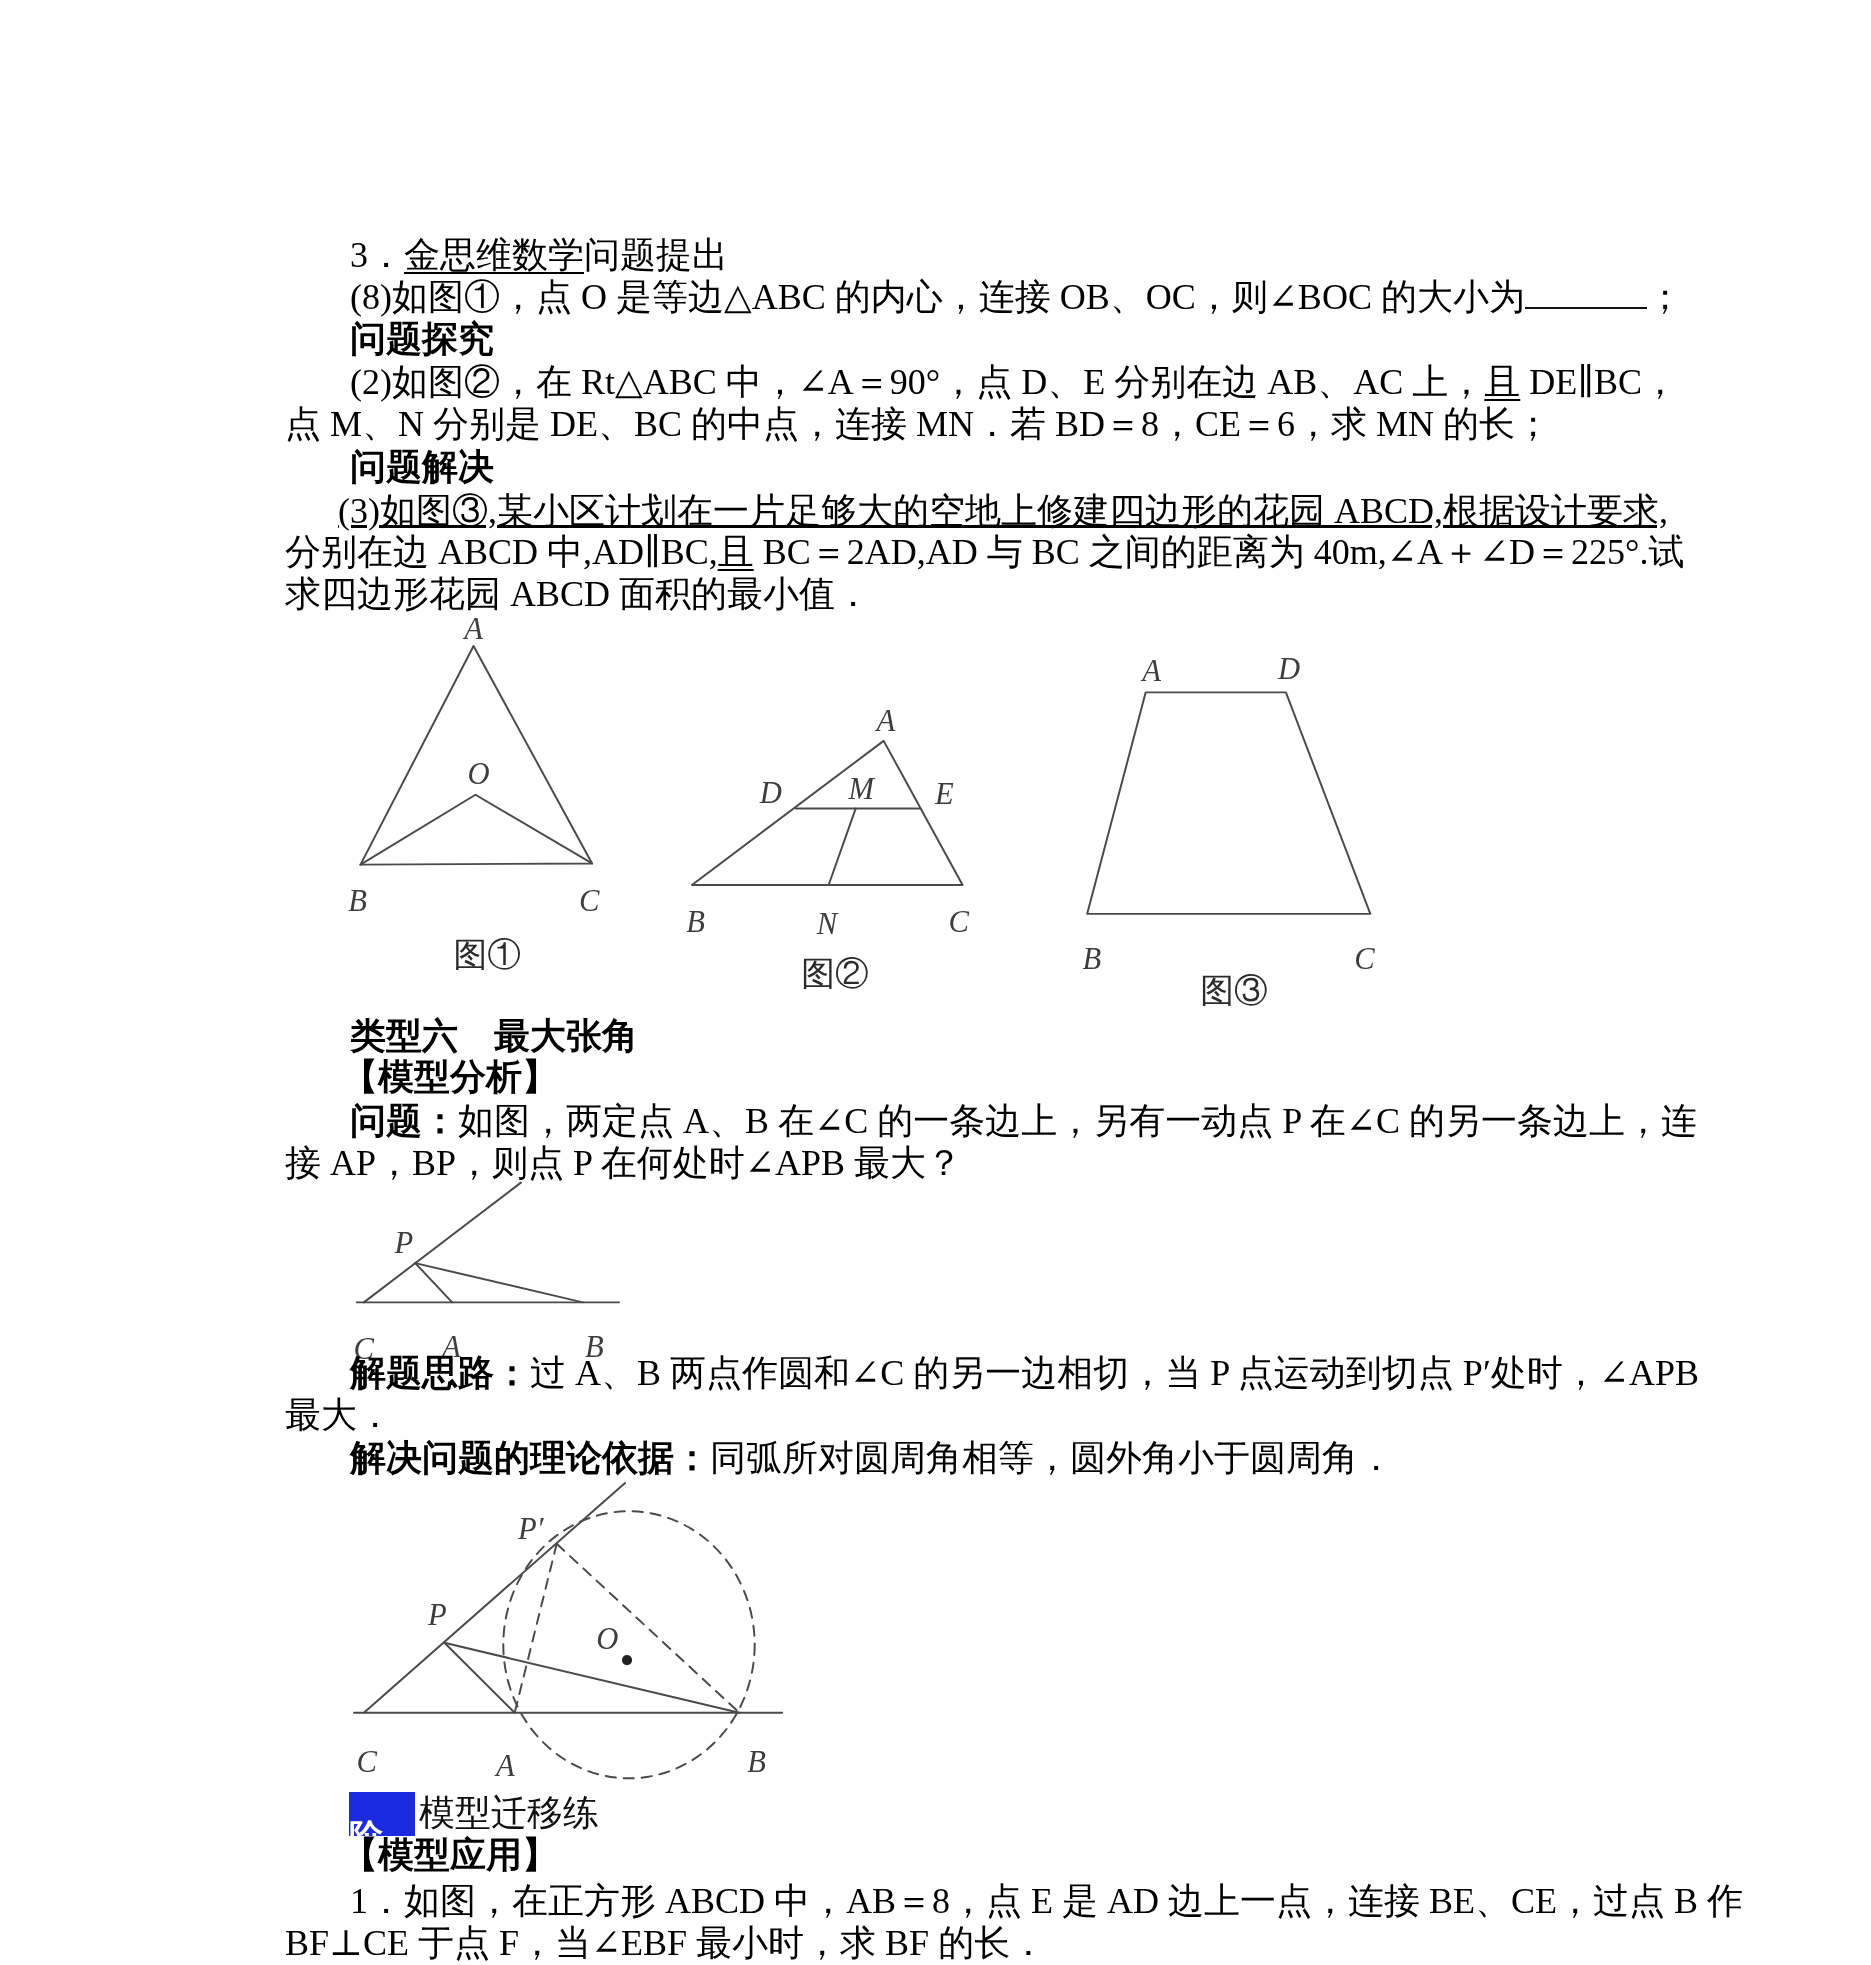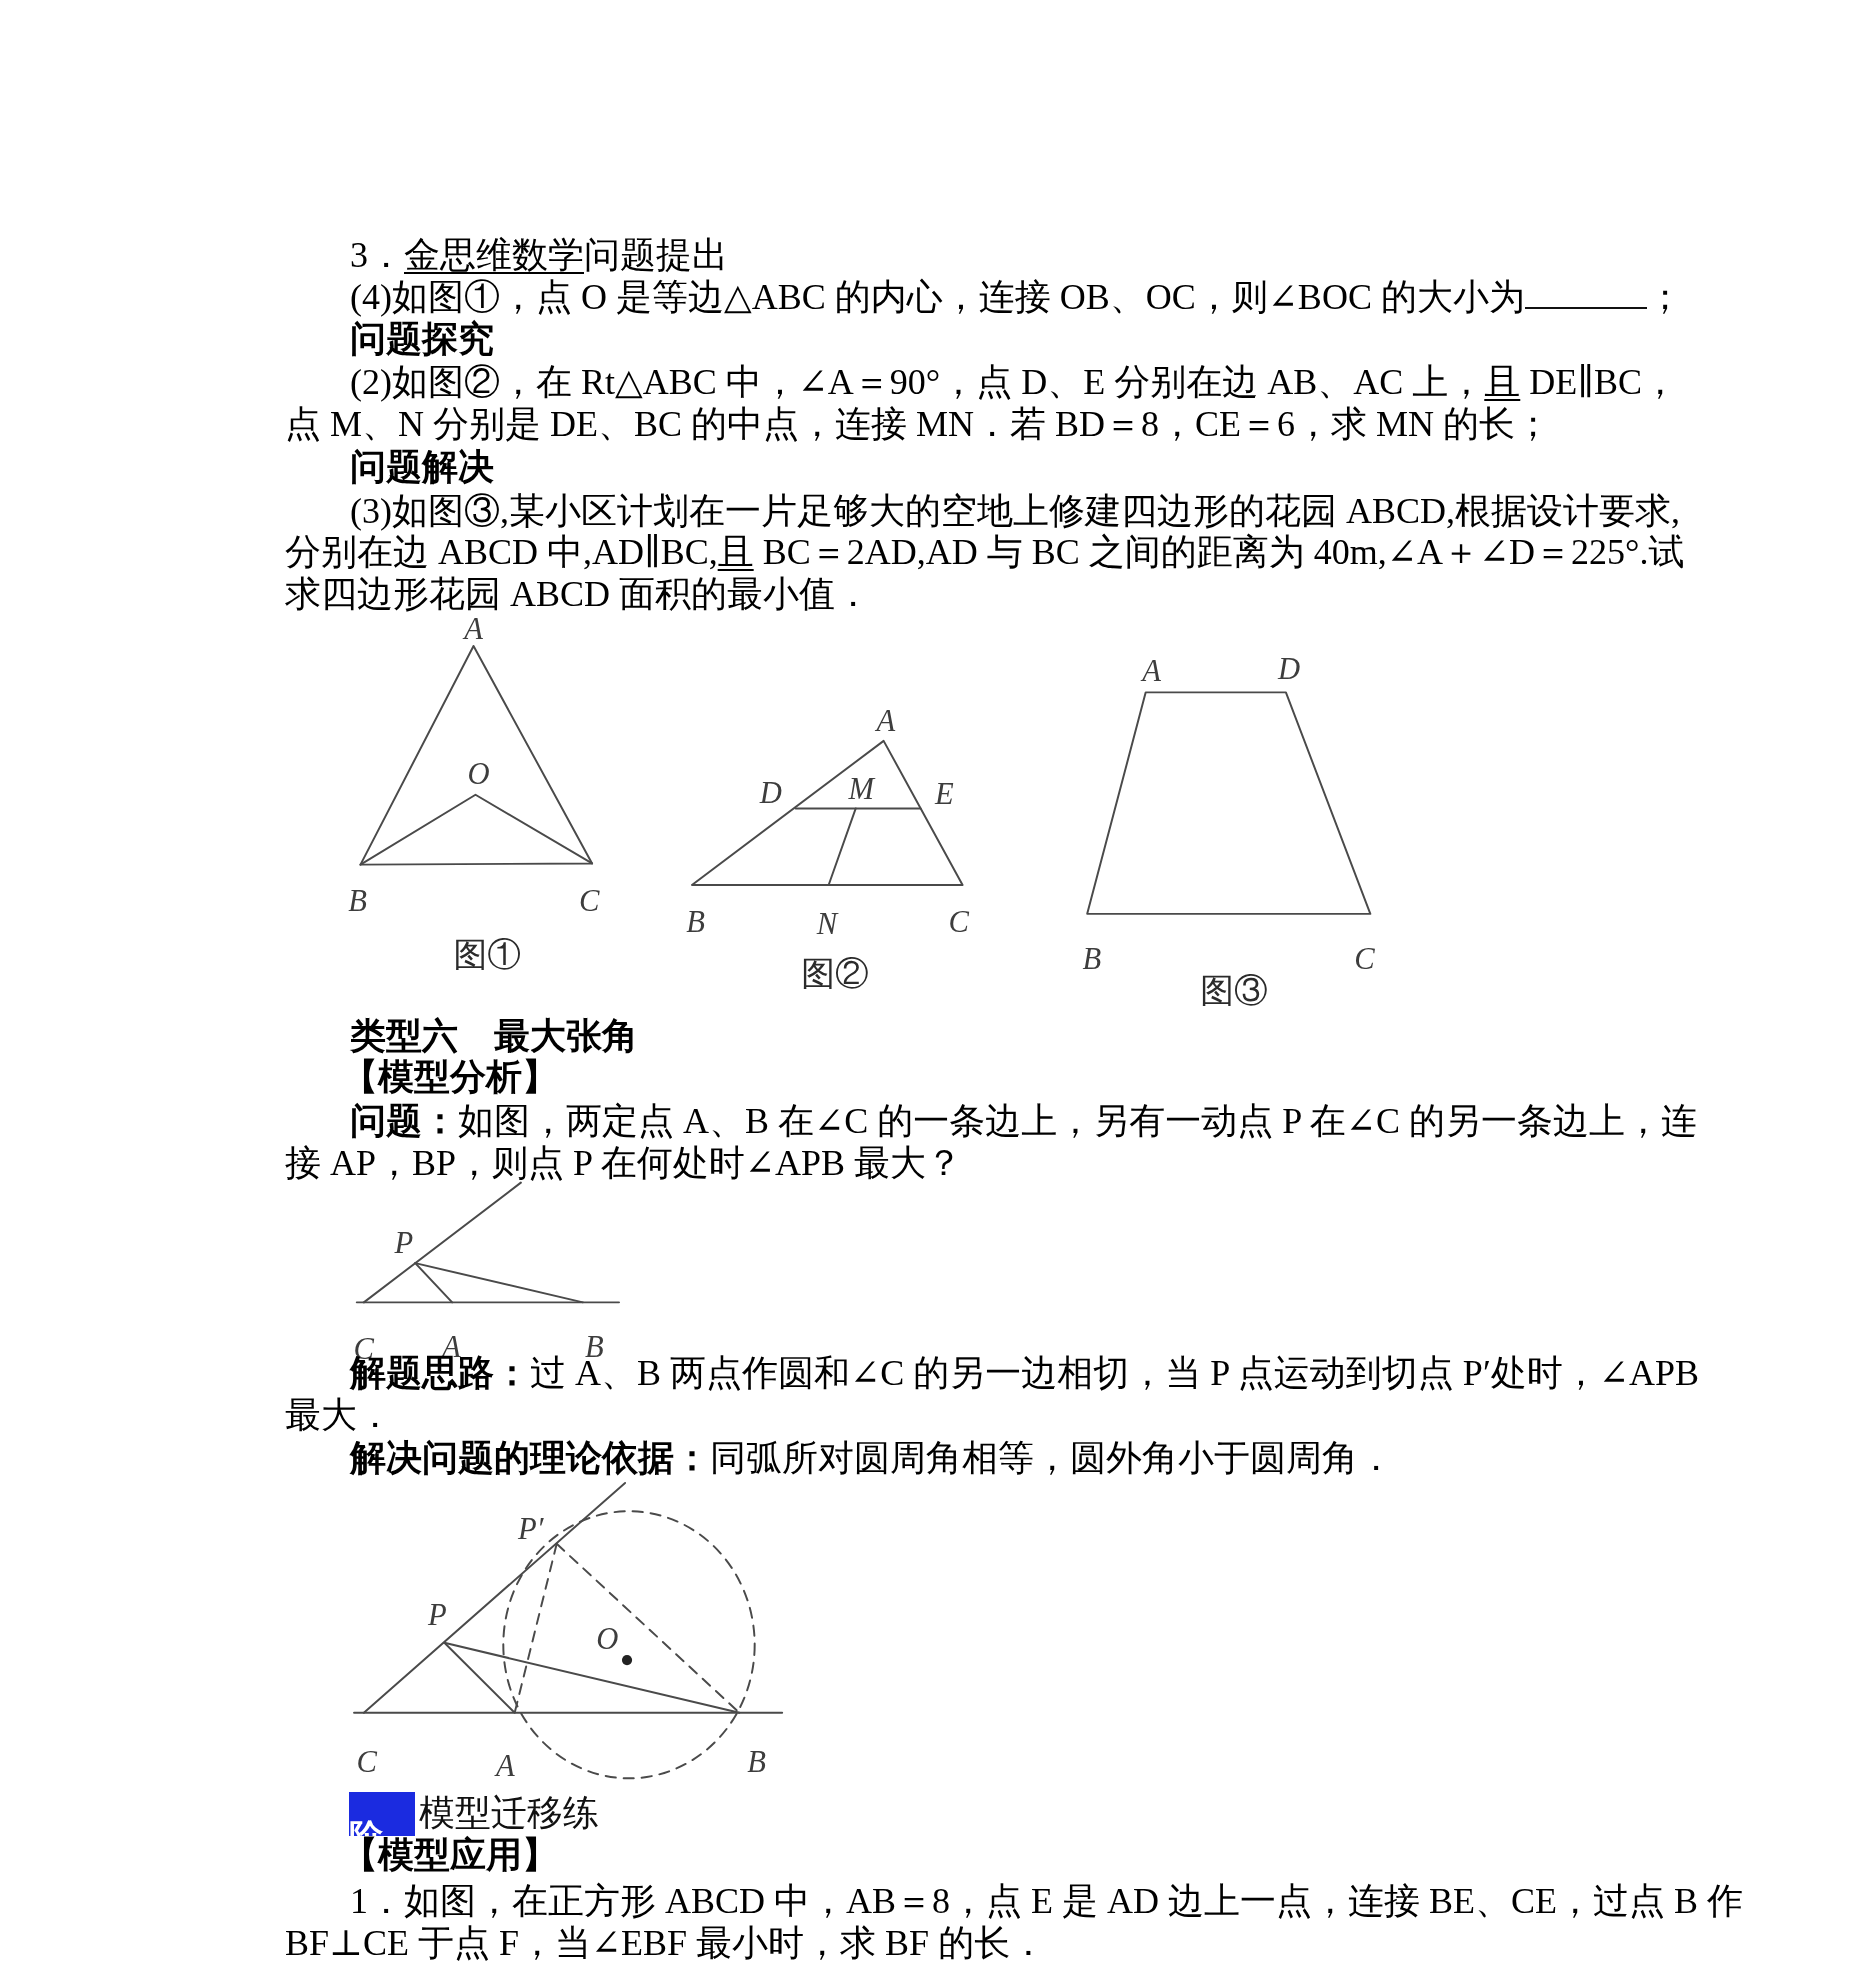"(4)如图①，点 O 是等边△ABC 的内心，连接 OB、OC，则∠BOC" span { text: 4 -> 8 }
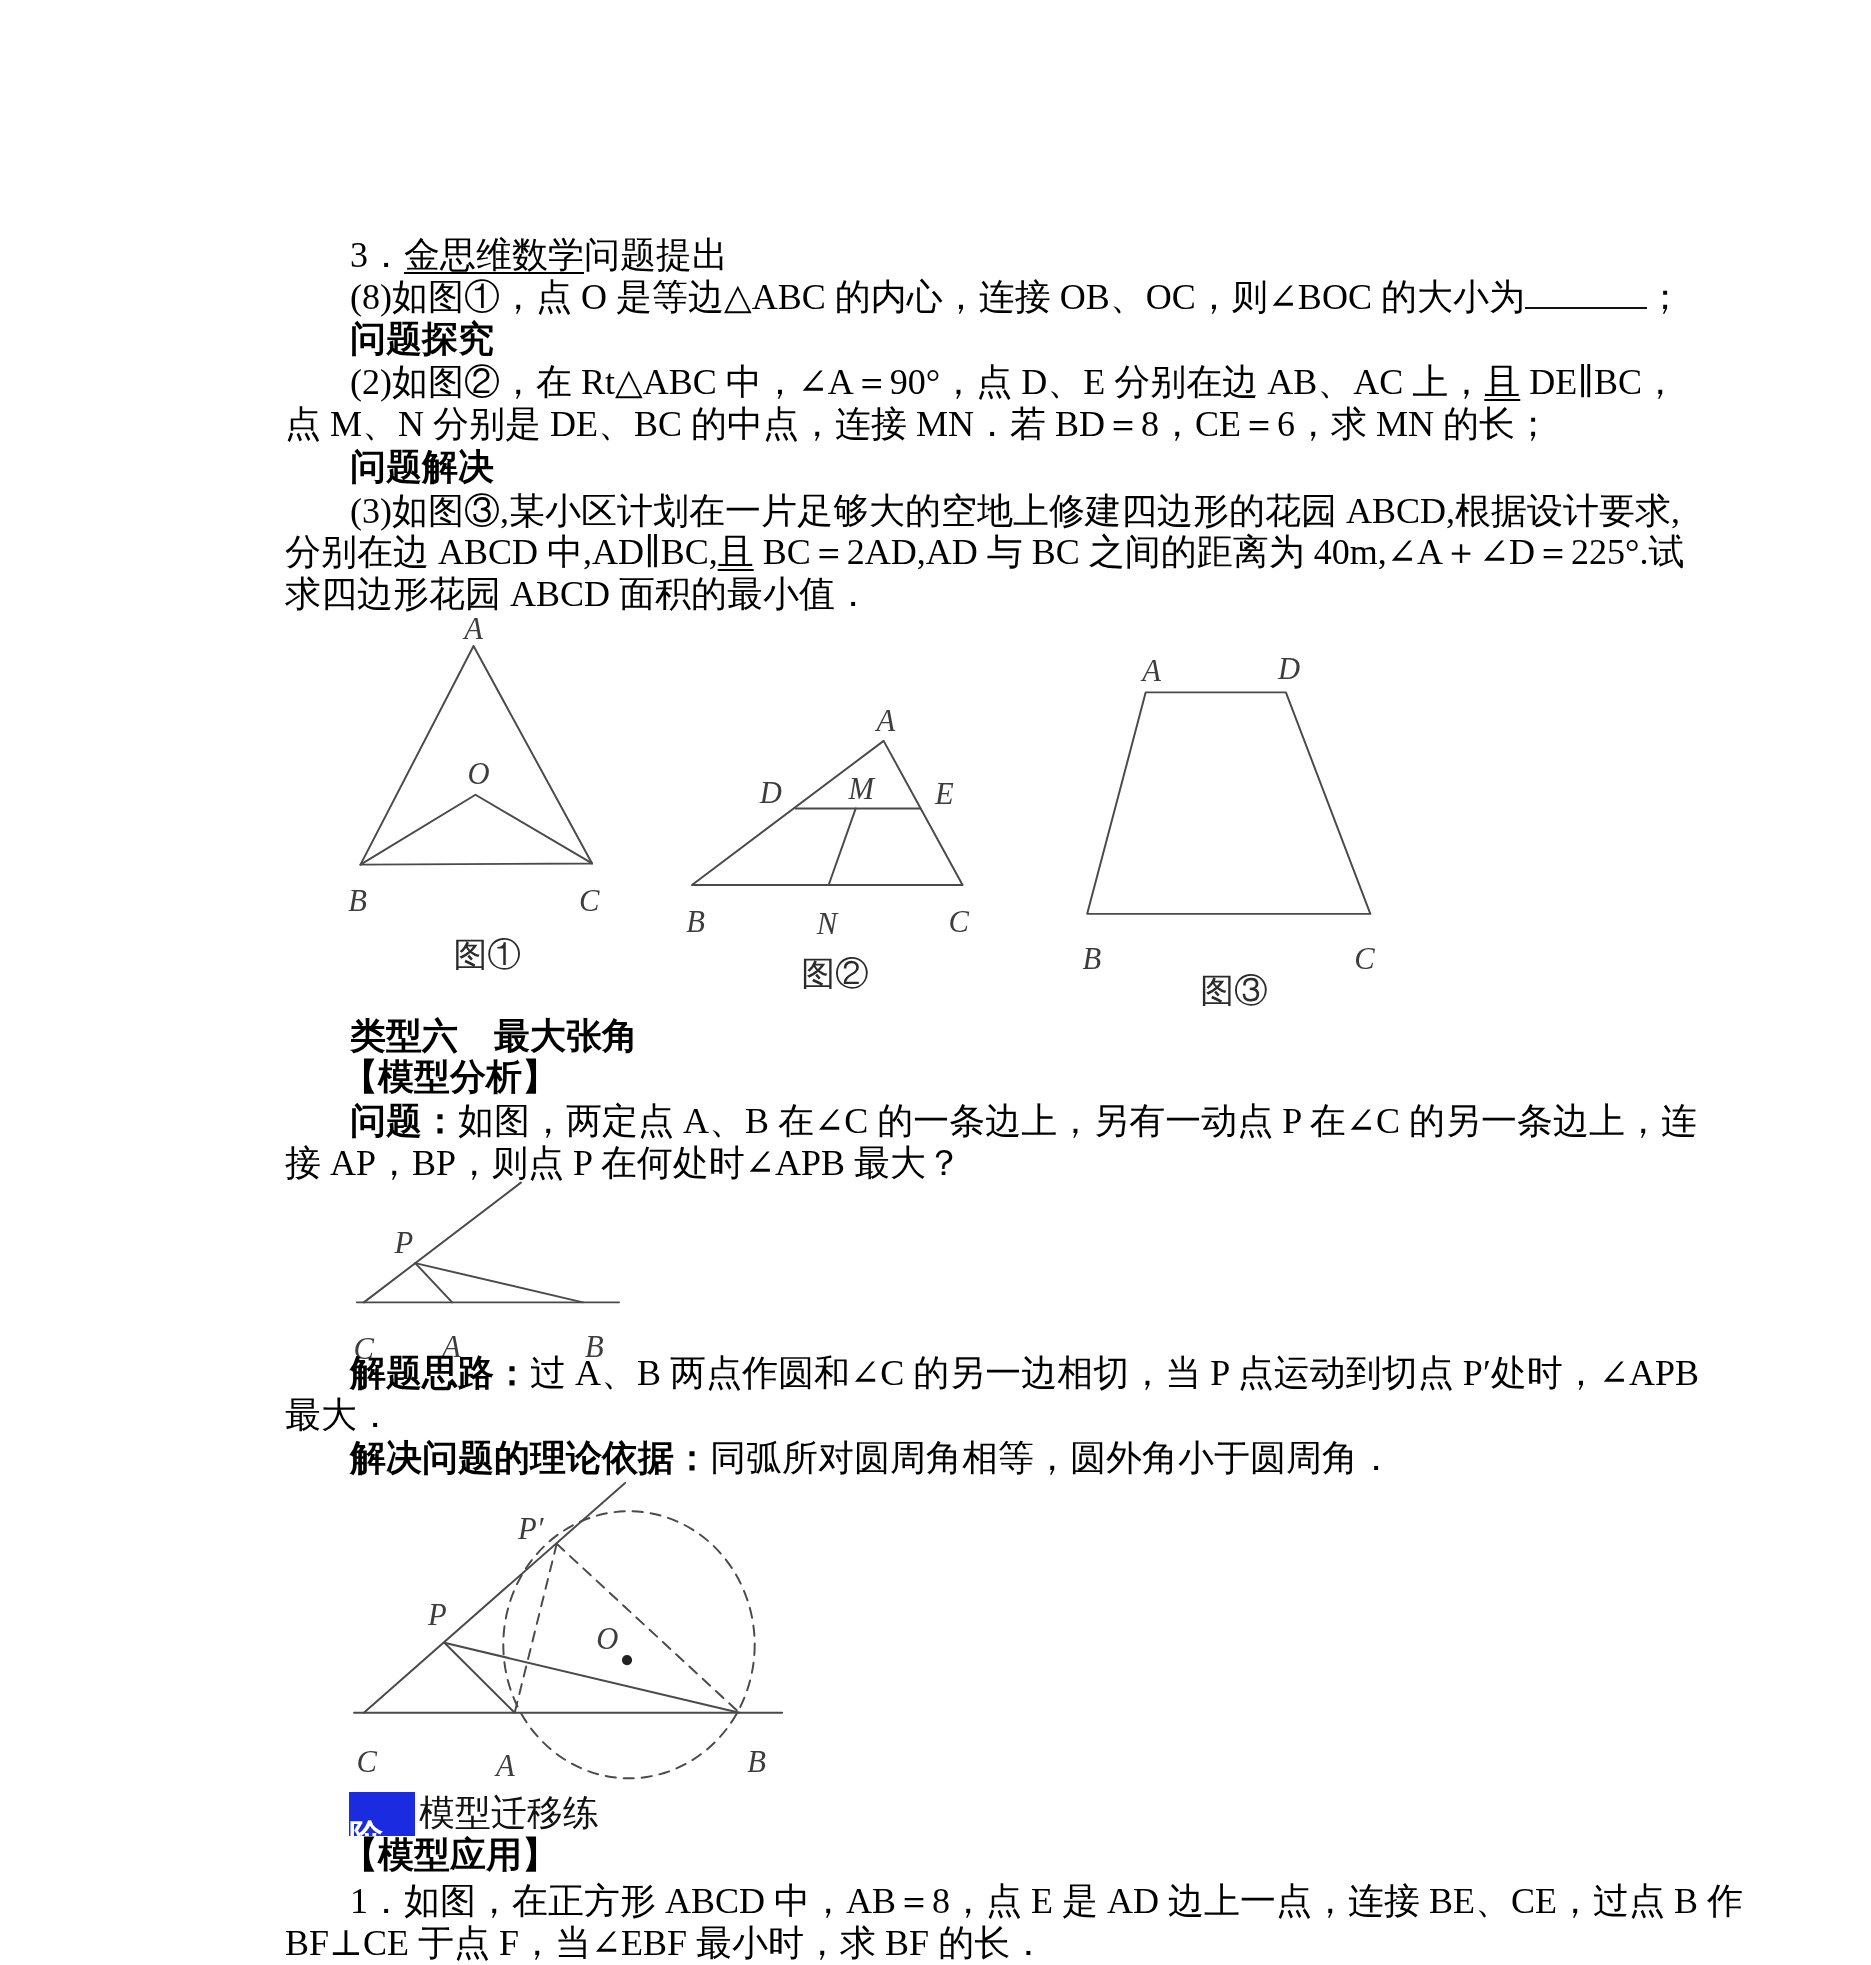"(3)如图③,某小区计划在一片足够大的空地上修建四边形的花园" div.line { left: 350px -> 338px; text-decoration: none -> underline }
